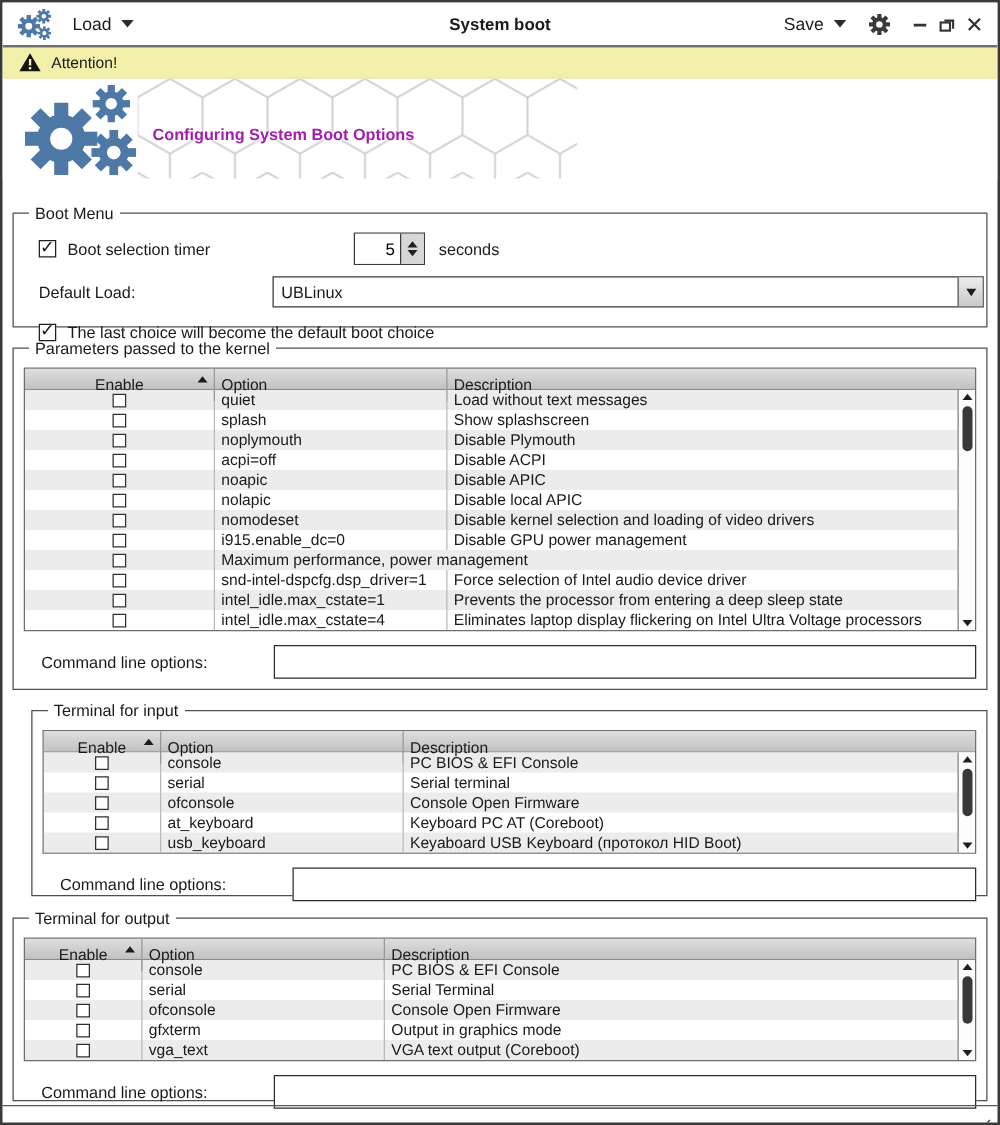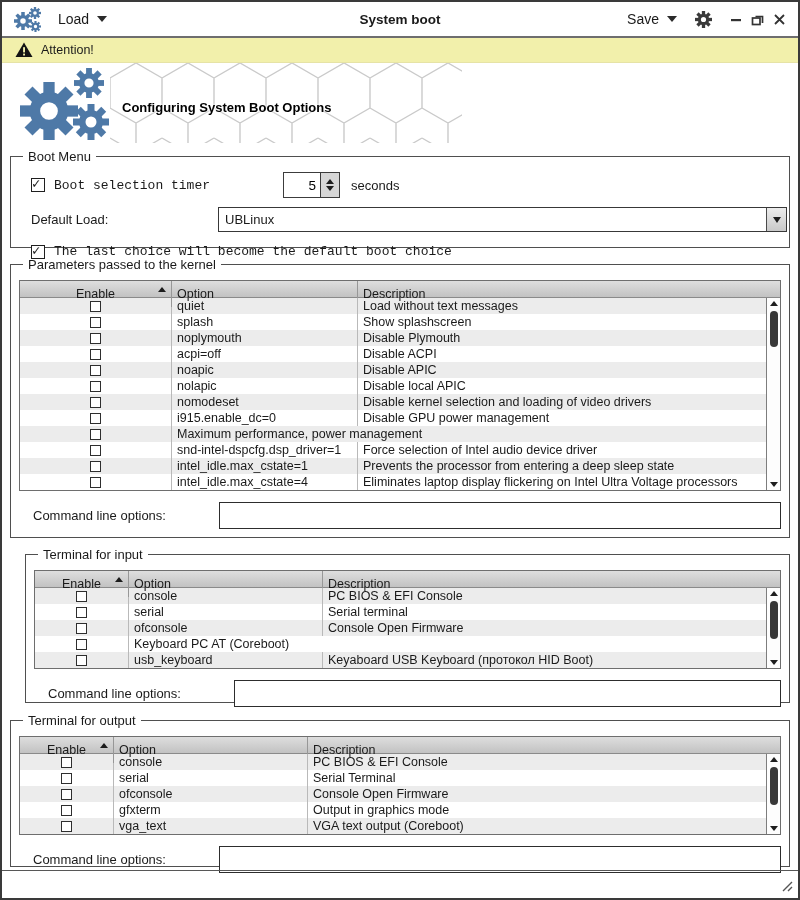"Configuring System Boot Options" .banner-title { color: #000000 -> #a21caf }
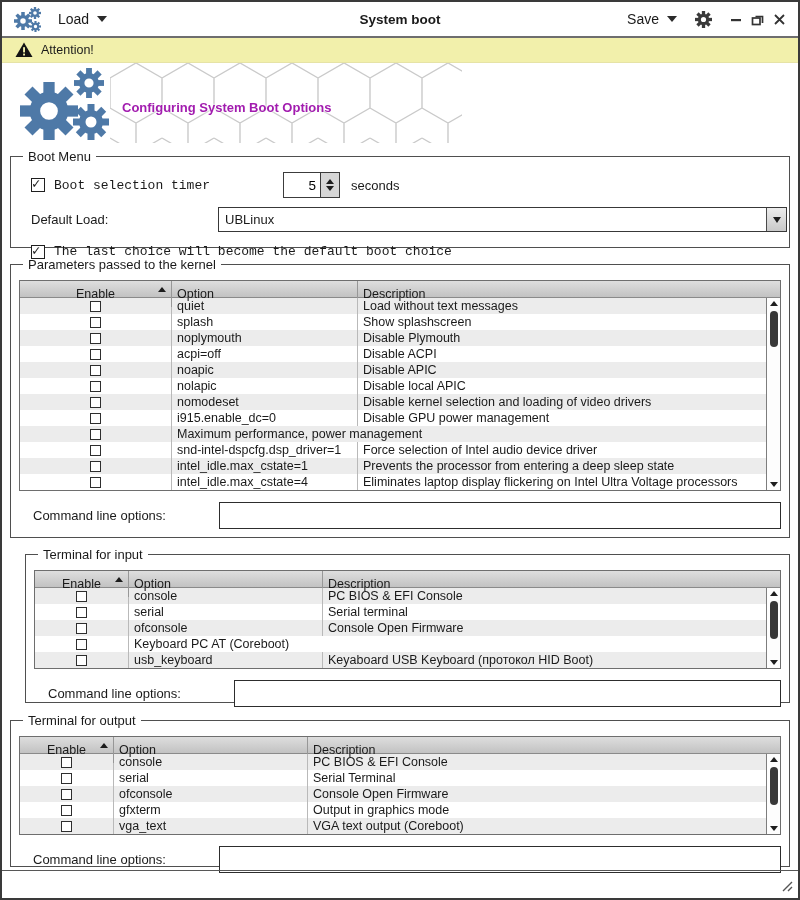"Boot Menu" .f-boot { margin-top: 6px -> 20px }
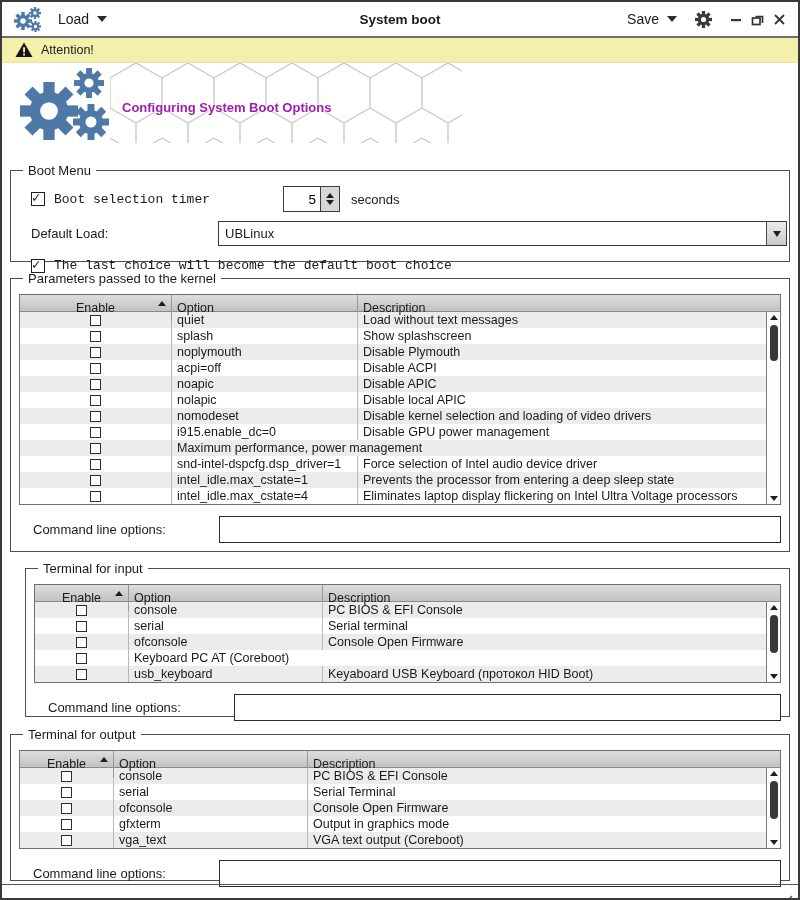"Boot selection timer" .lblwrap { font-family: Liberation Mono, monospace -> none }
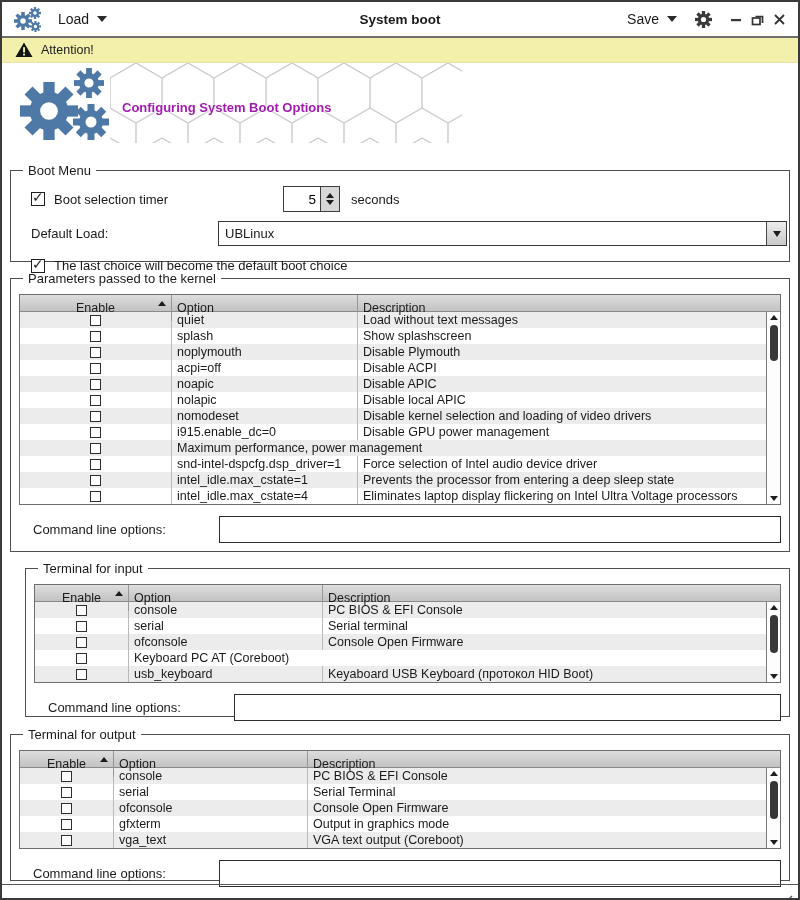"at_keyboard" div.td { html: none -> <div>at_keyboard</div> }
